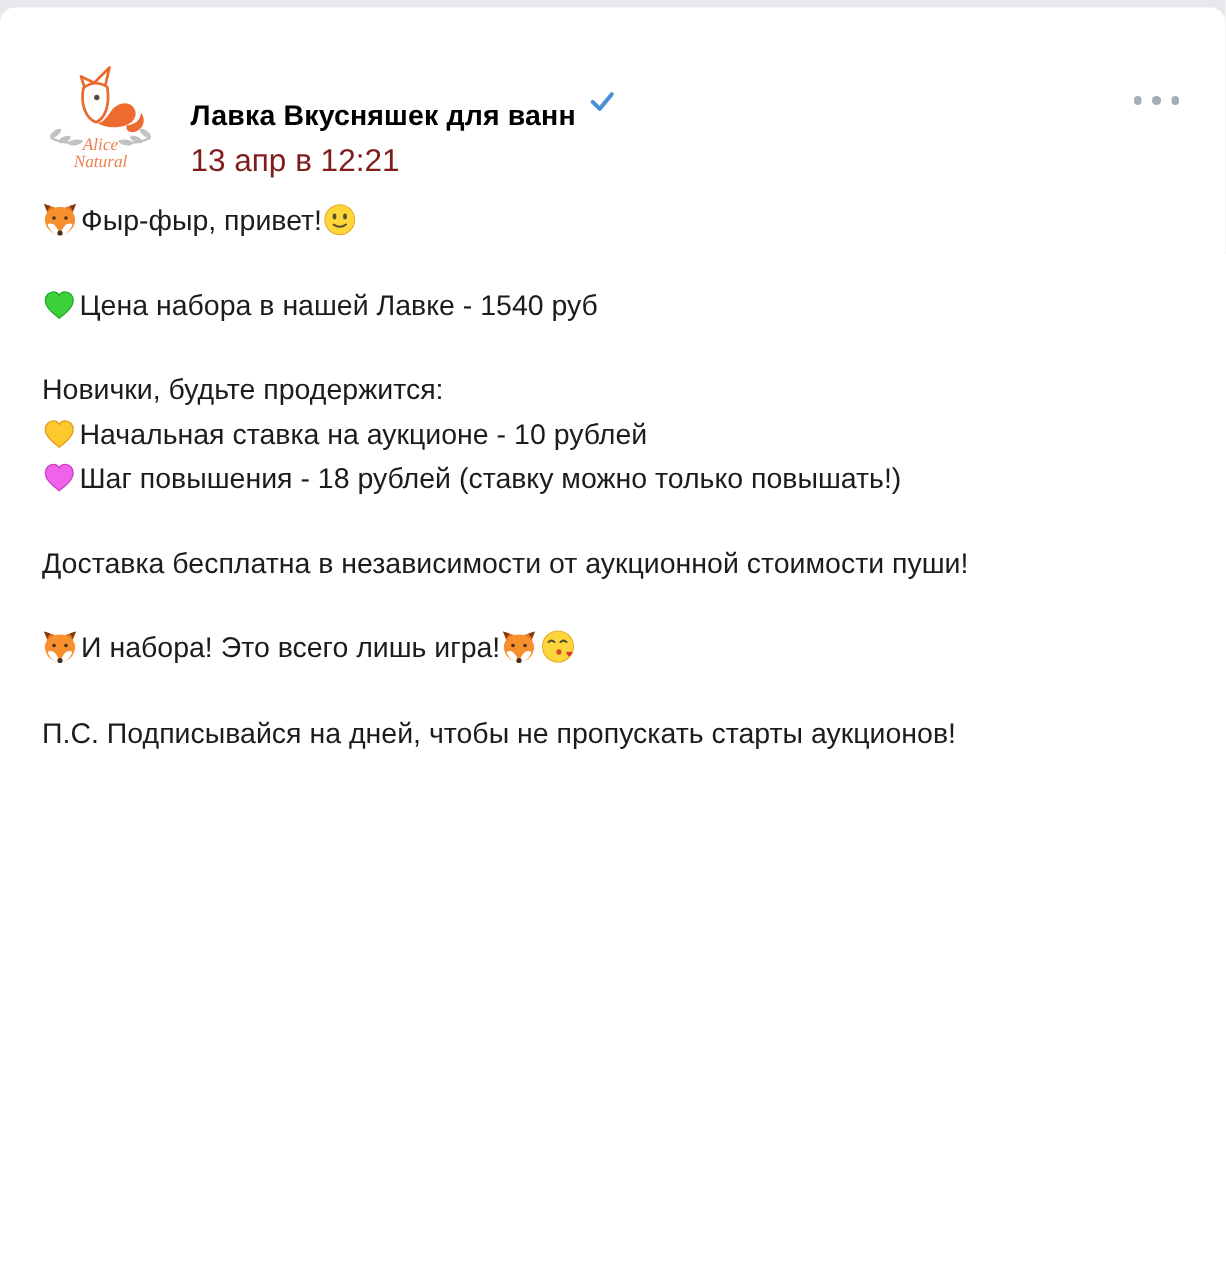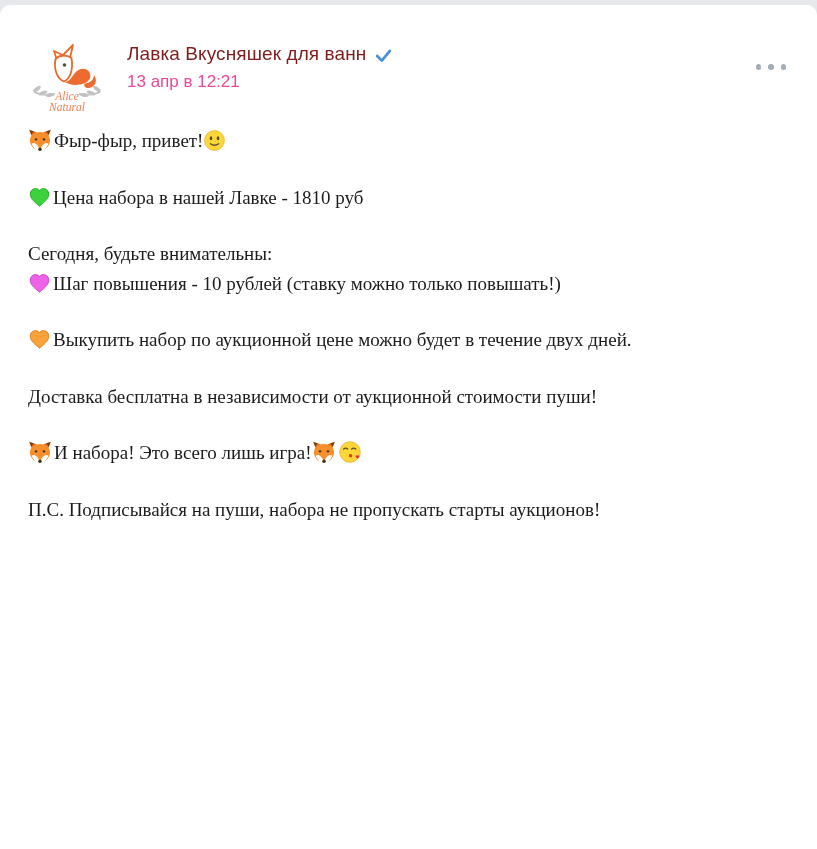"Лавка Вкусняшек для ванн" .owner-name { color: #7f1d1d -> #000000; font-weight: 400 -> 700; margin-top: none -> 24px }
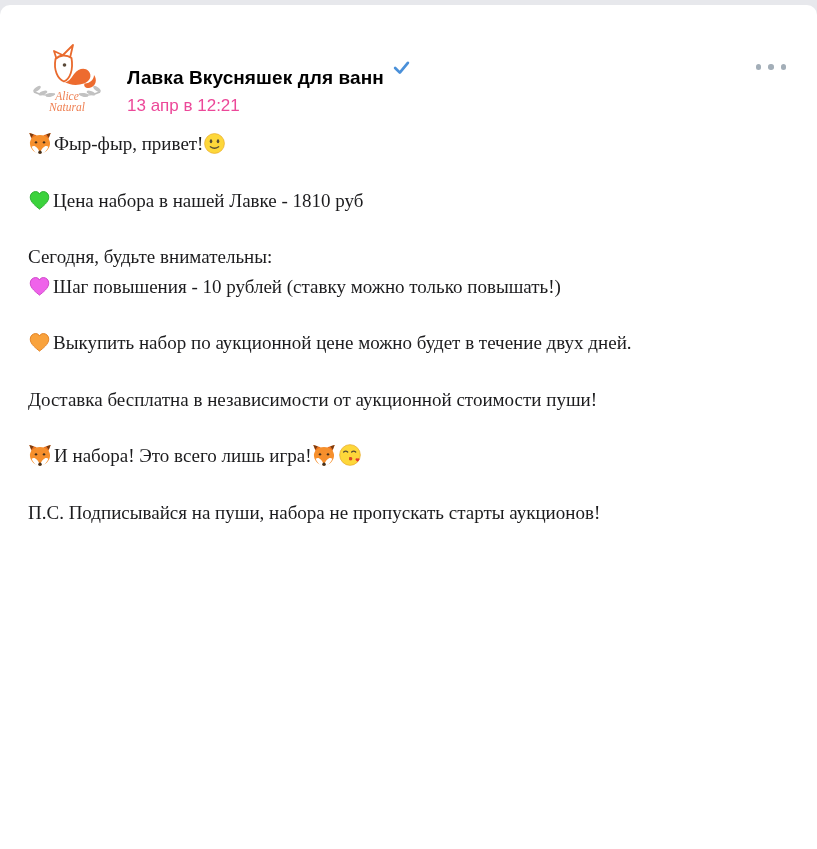"13 апр в 12:21" .post-date { color: #ec4899 -> #7f1d1d; font-size: 17px -> 21px }
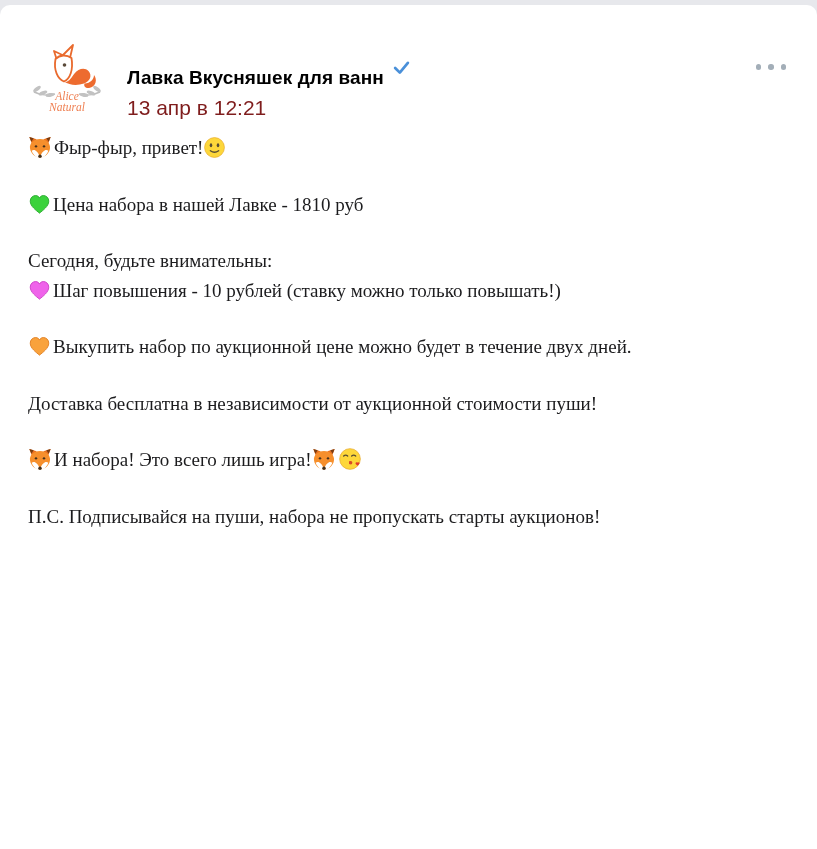"Фыр-фыр, привет!" .para { font-family: Liberation Serif, serif -> none }
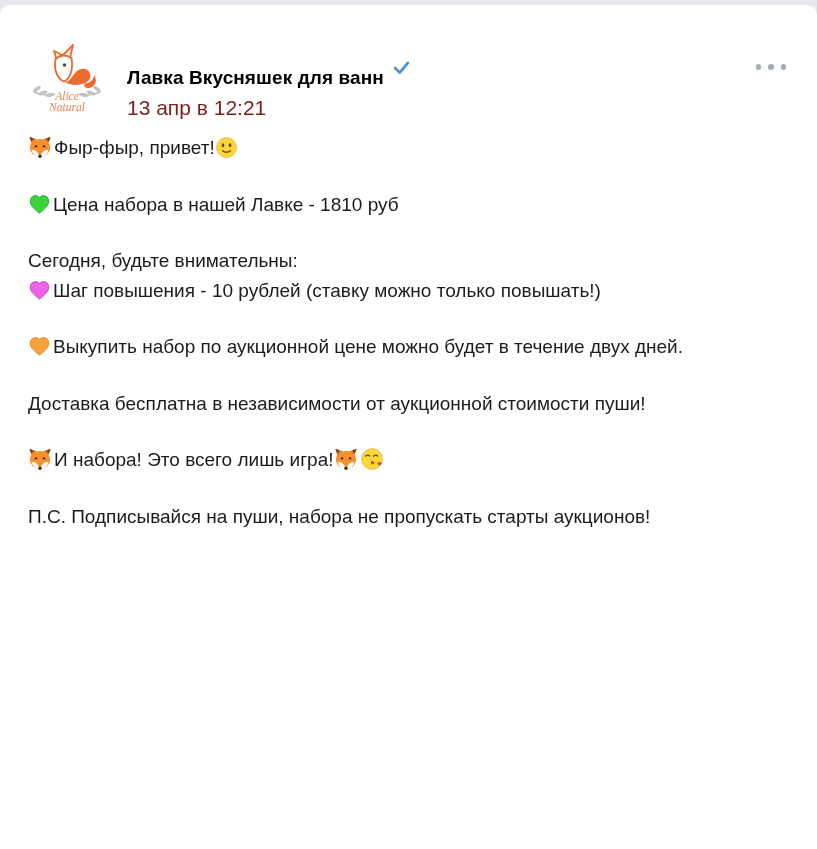"Цена набора в нашей Лавке" span { text: 1810 -> 1540 }
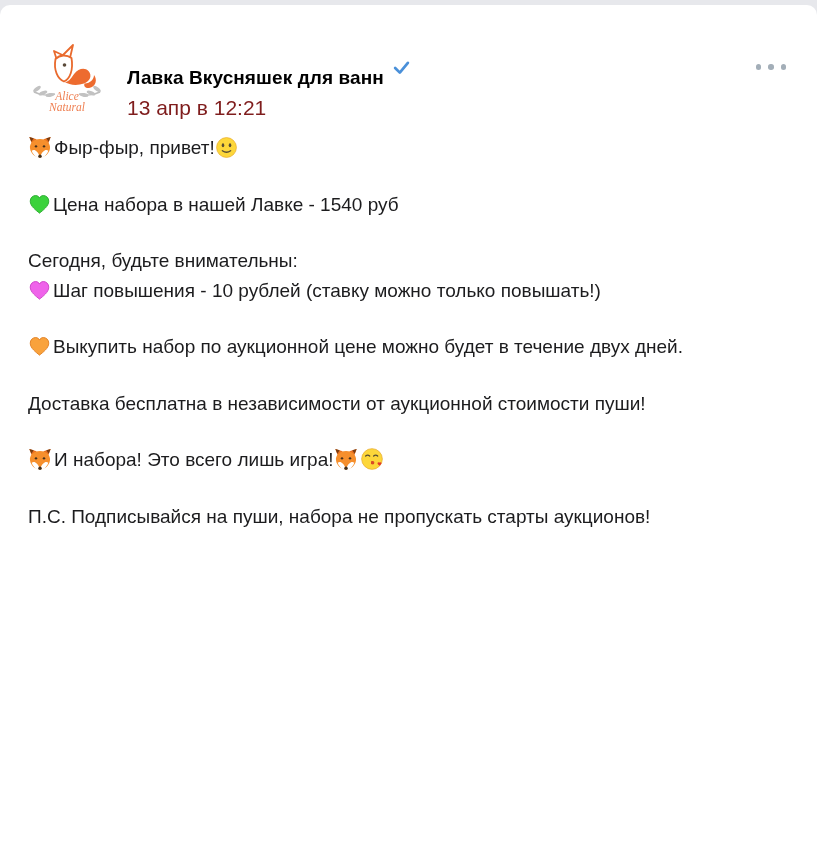"Сегодня, будьте внимательны:" span { text: Сегодня, будьте внимательны -> Новички, будьте продержится }
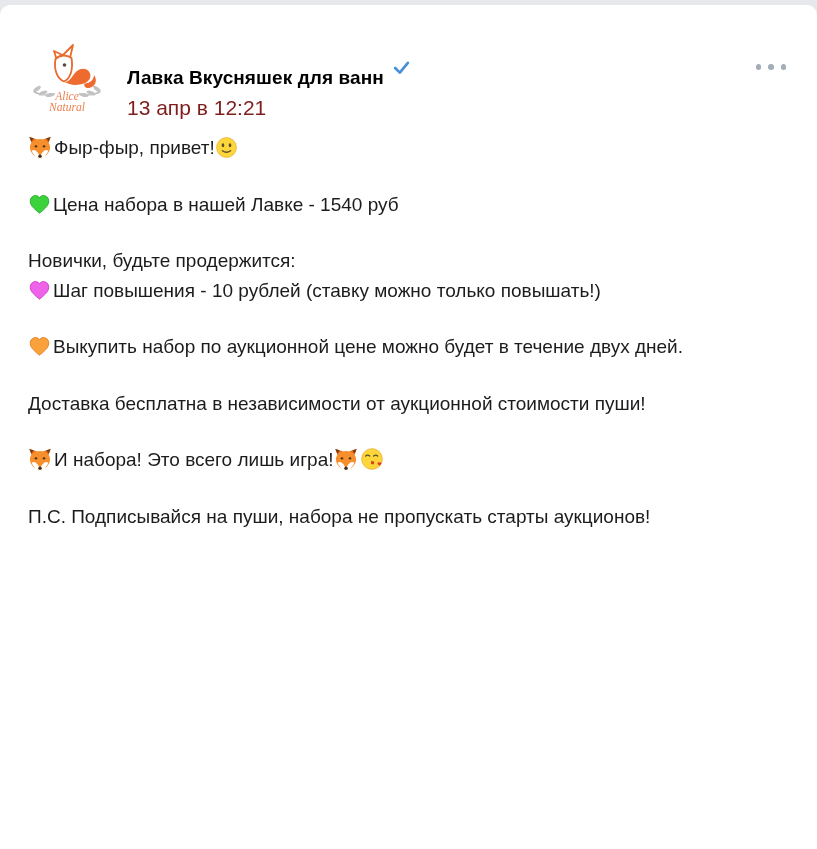"Начальная ставка на аукционе -" div.line { html: none -> <div><span><svg> <path></path> </svg></span><span>Начальная ставка на аукционе - 10 рублей</span></div> }
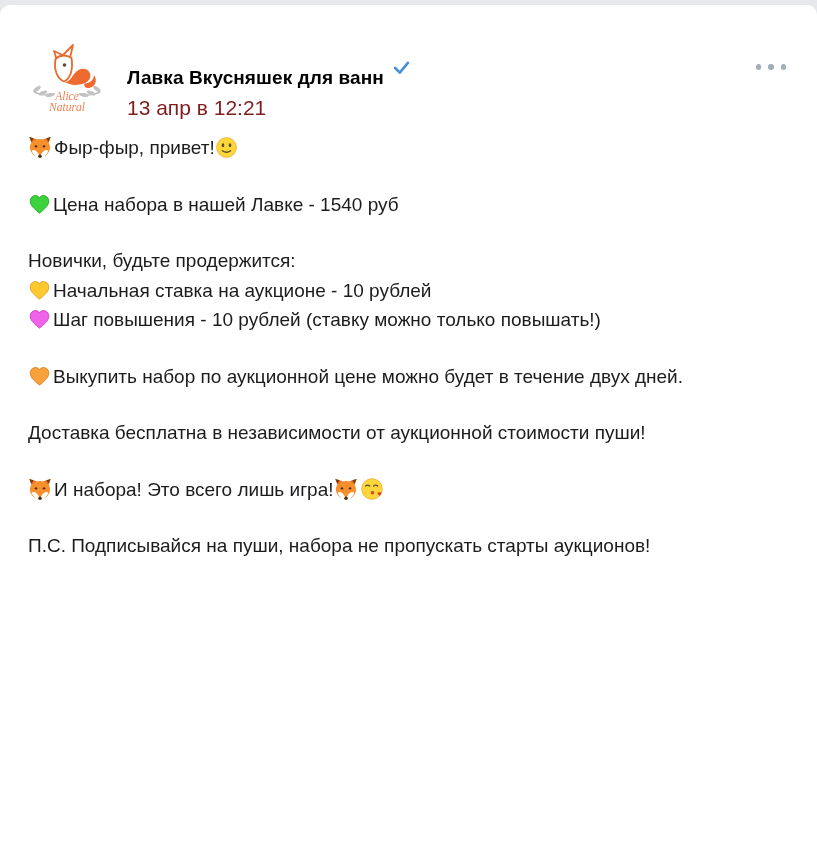"Шаг повышения - 10 рублей" span { text: 10 -> 18 }
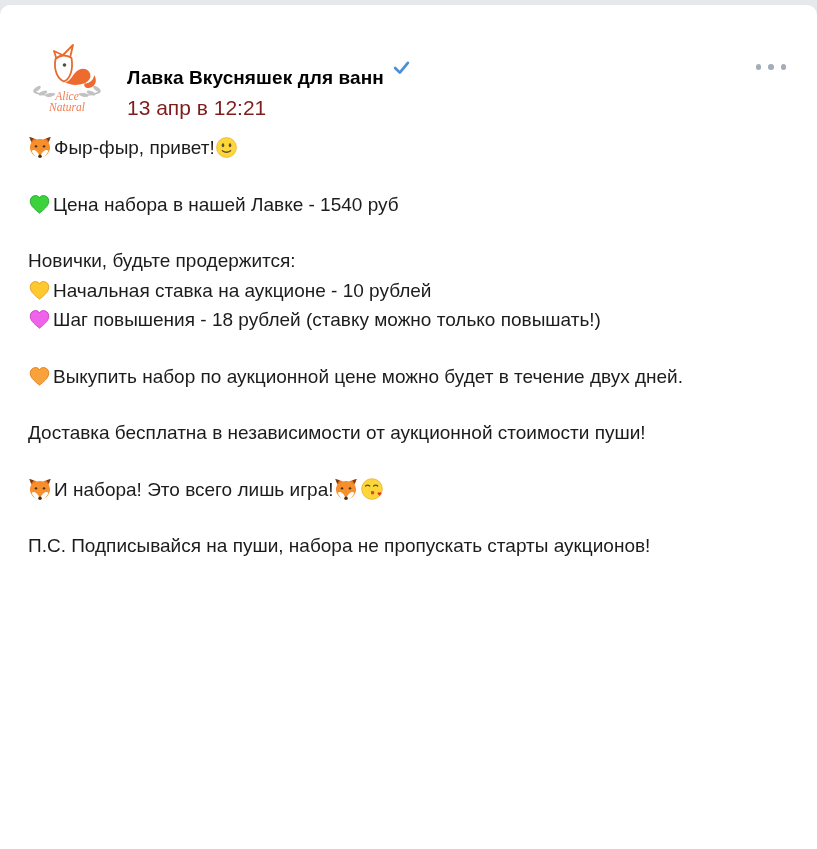"Выкупить набор по аукционной цене" div.line { html: <div><span><svg> <path></path> </svg></span><span>Выкупить набор по аукционной цене можно будет в течение двух дней.</span></div> -> none }
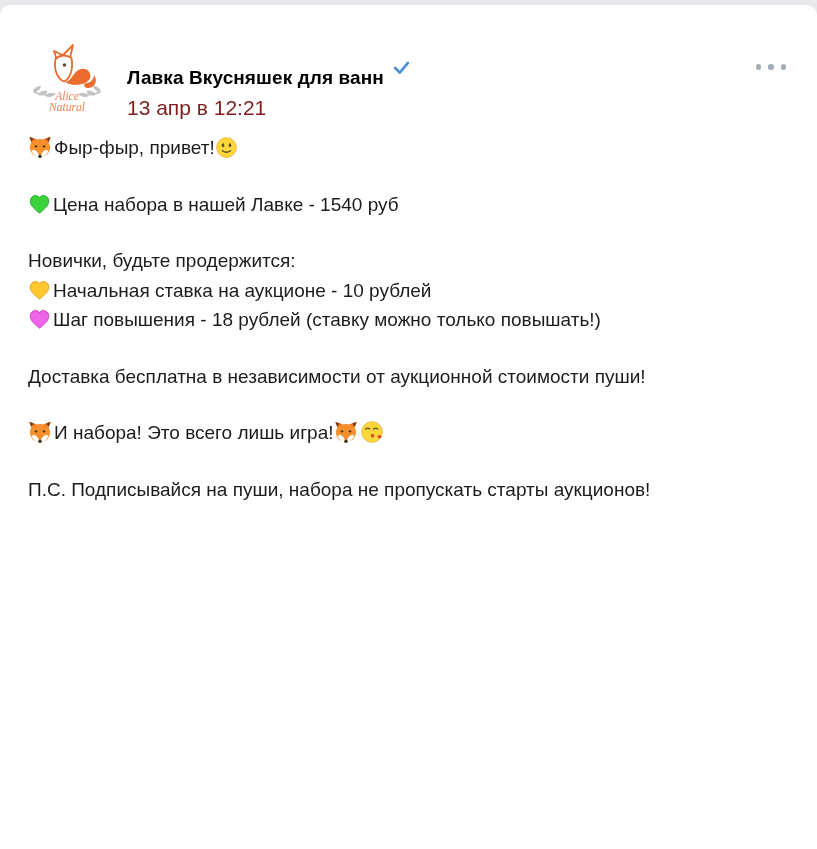"П.С. Подписывайся на пуши, набора" span { text: пуши, набора -> дней, чтобы }
